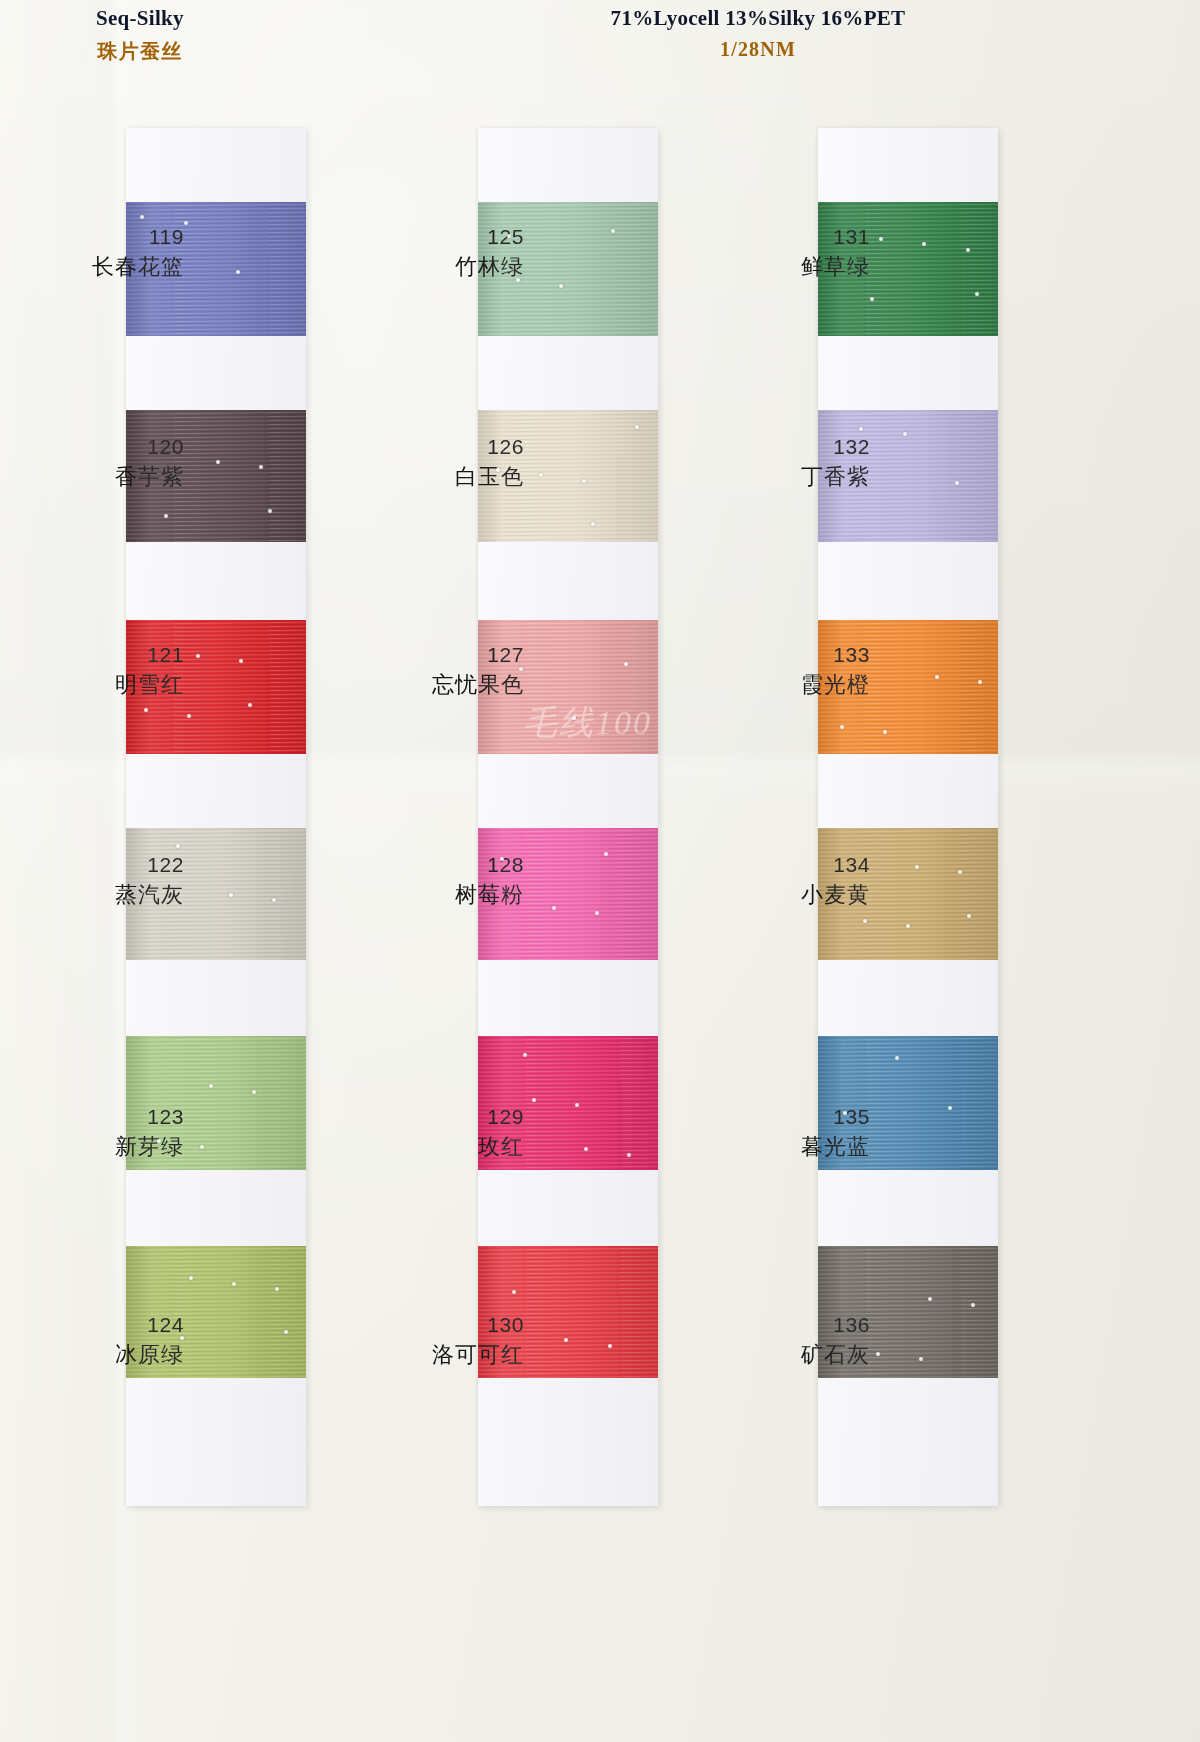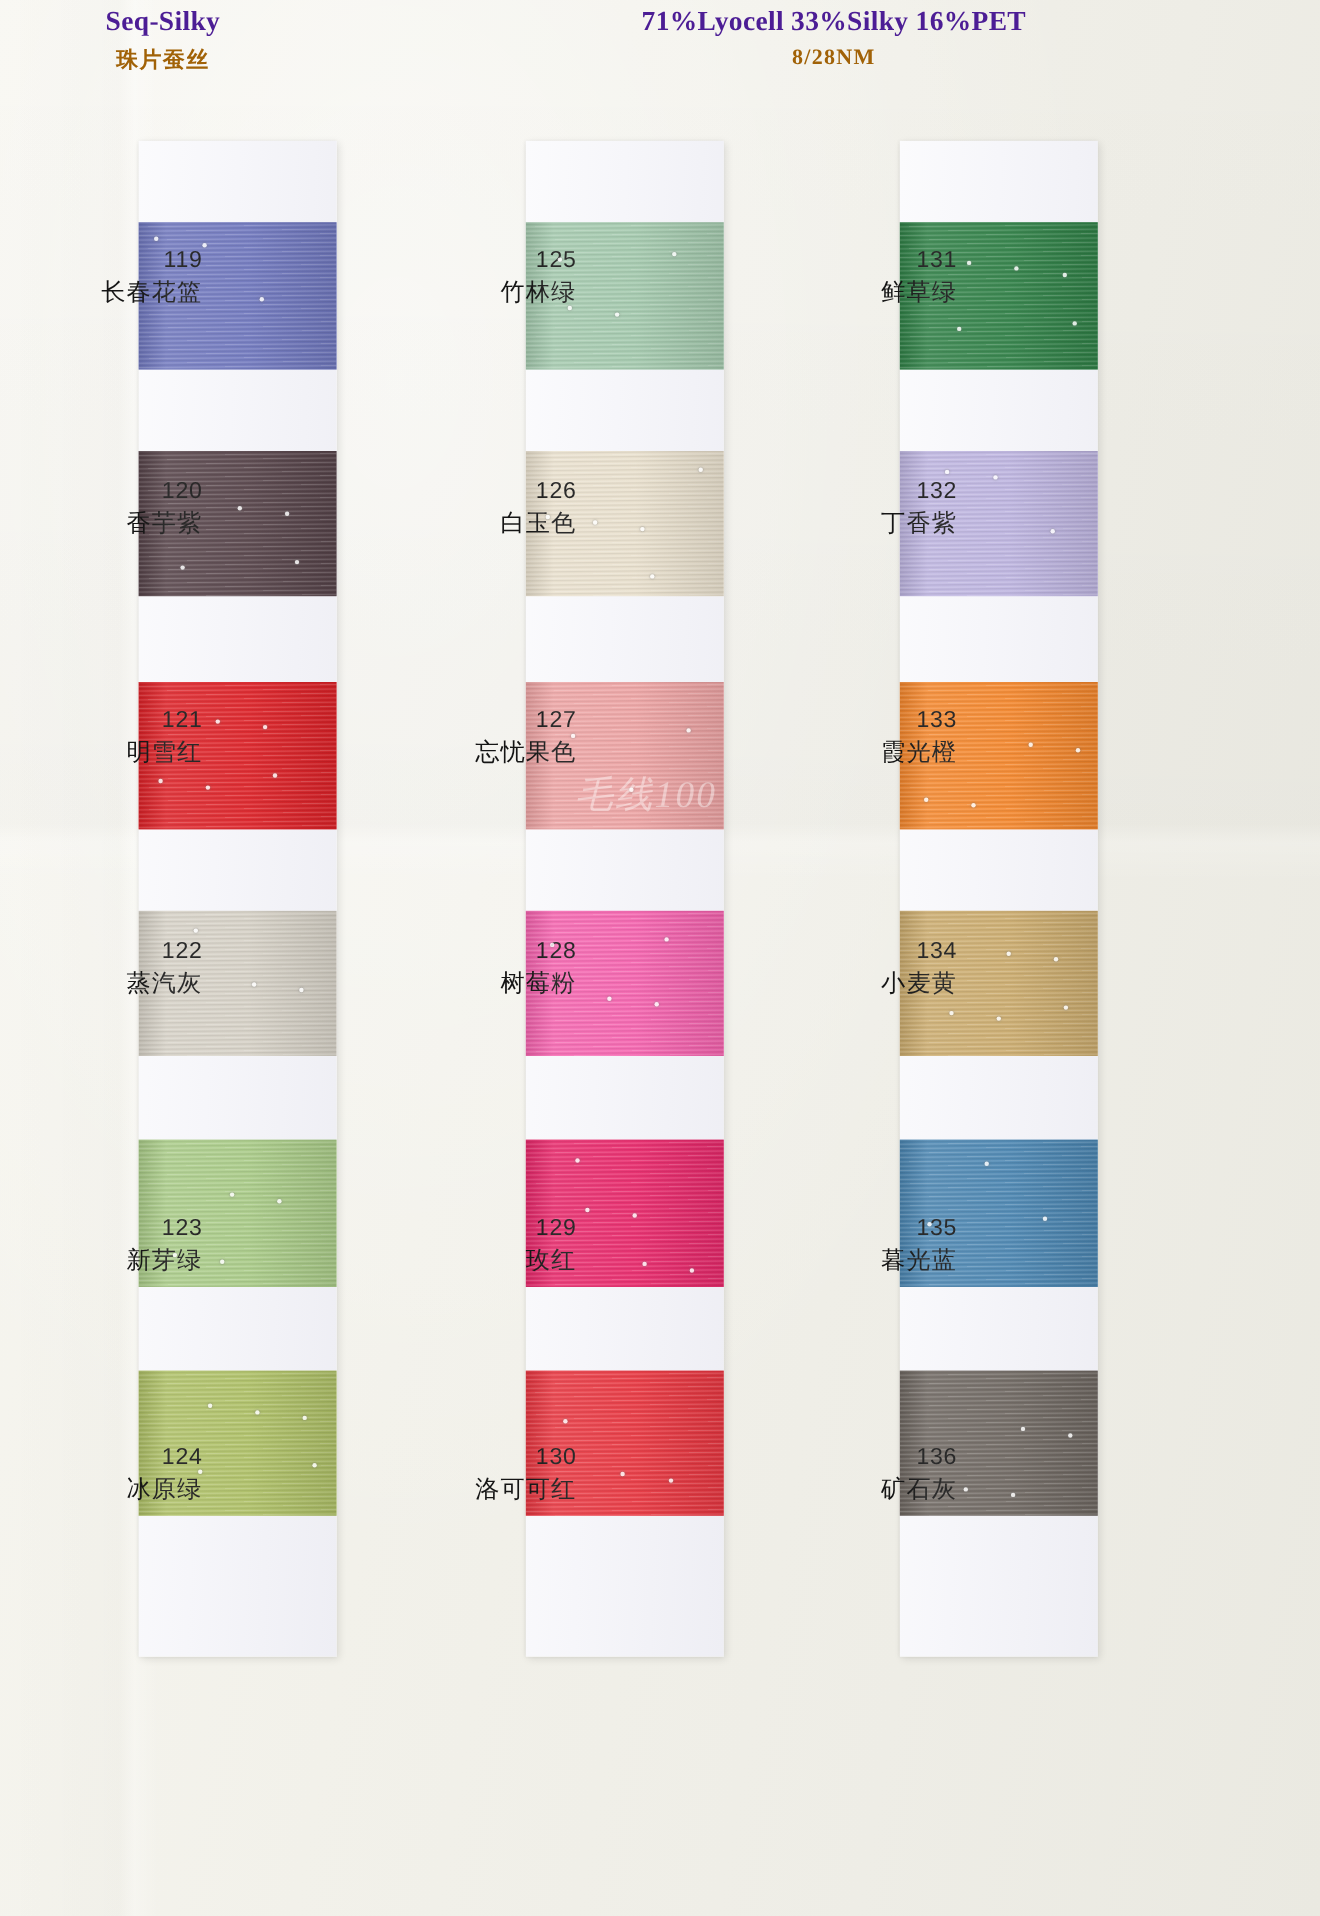"Seq-Silky" .hdr-line1 { color: #4c1d95 -> #0f172a; font-size: 25px -> 21px }
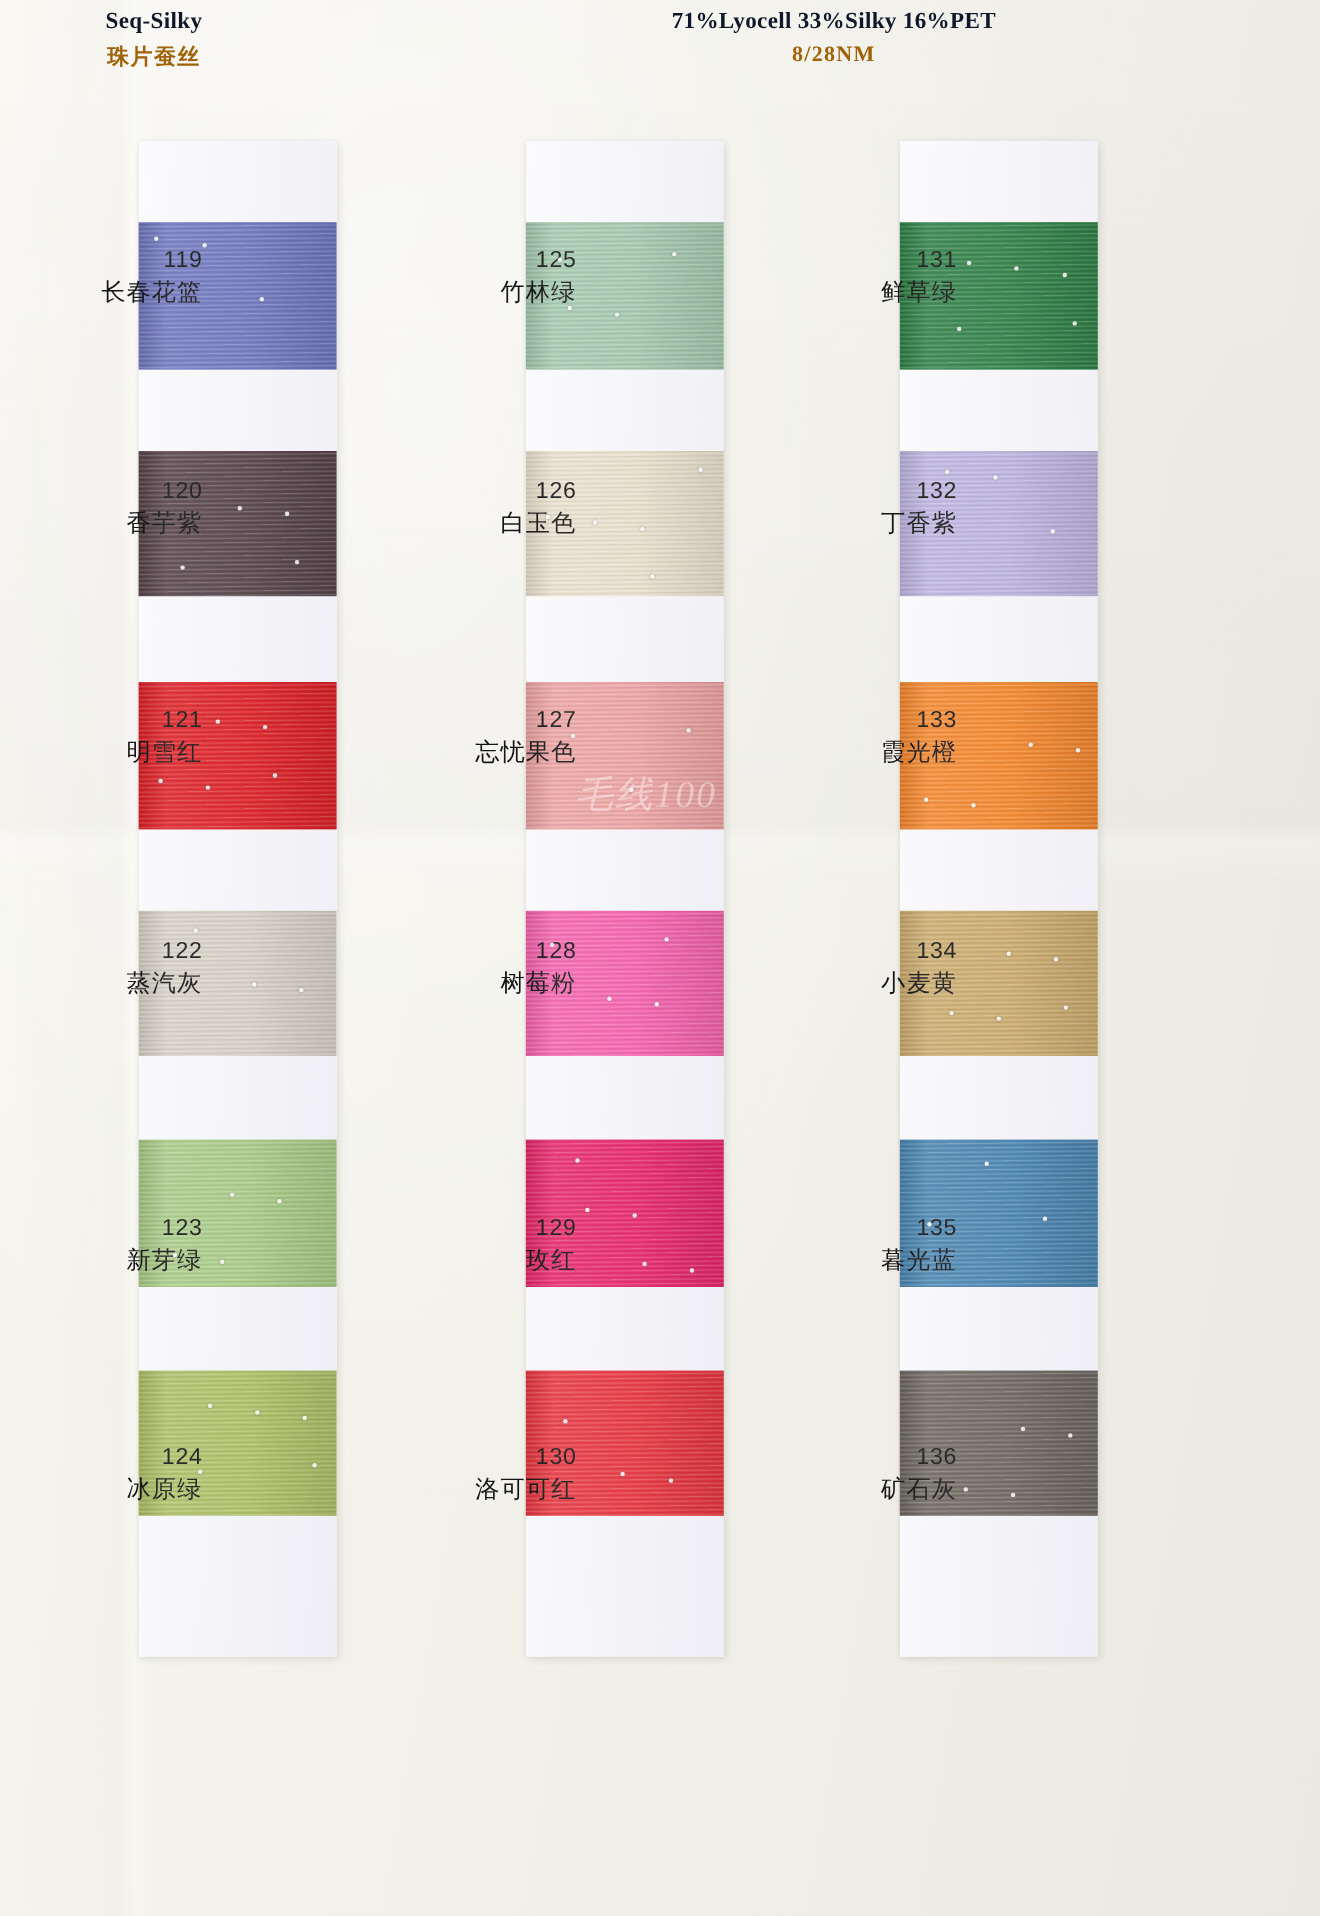"71%Lyocell 33%Silky 16%PET" div.hdr-line1 { text: 33%Silky -> 13%Silky }
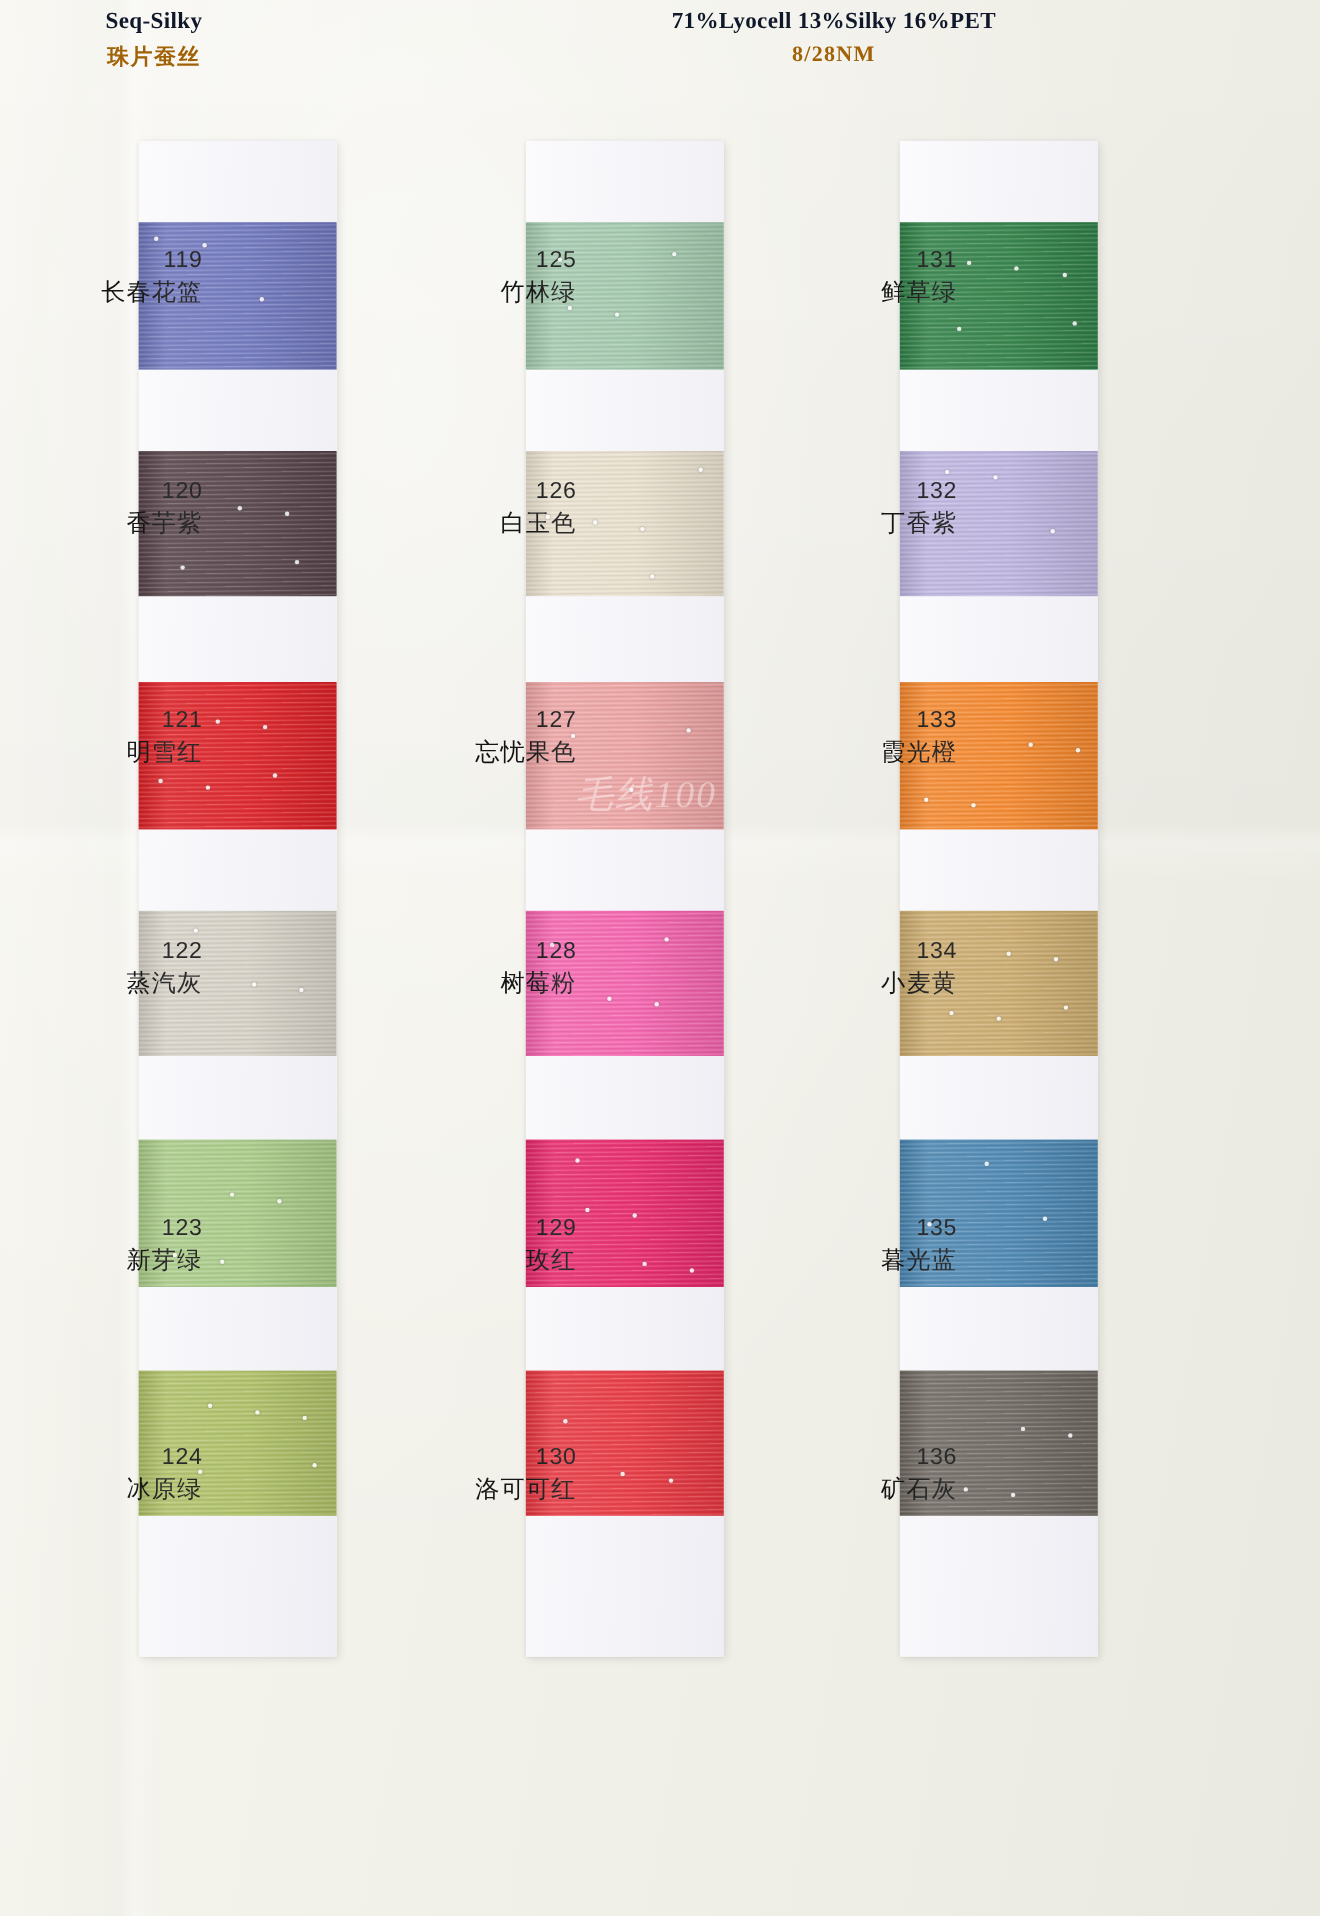"8/28NM" div.hdr-line2 { text: 8/28NM -> 1/28NM }
